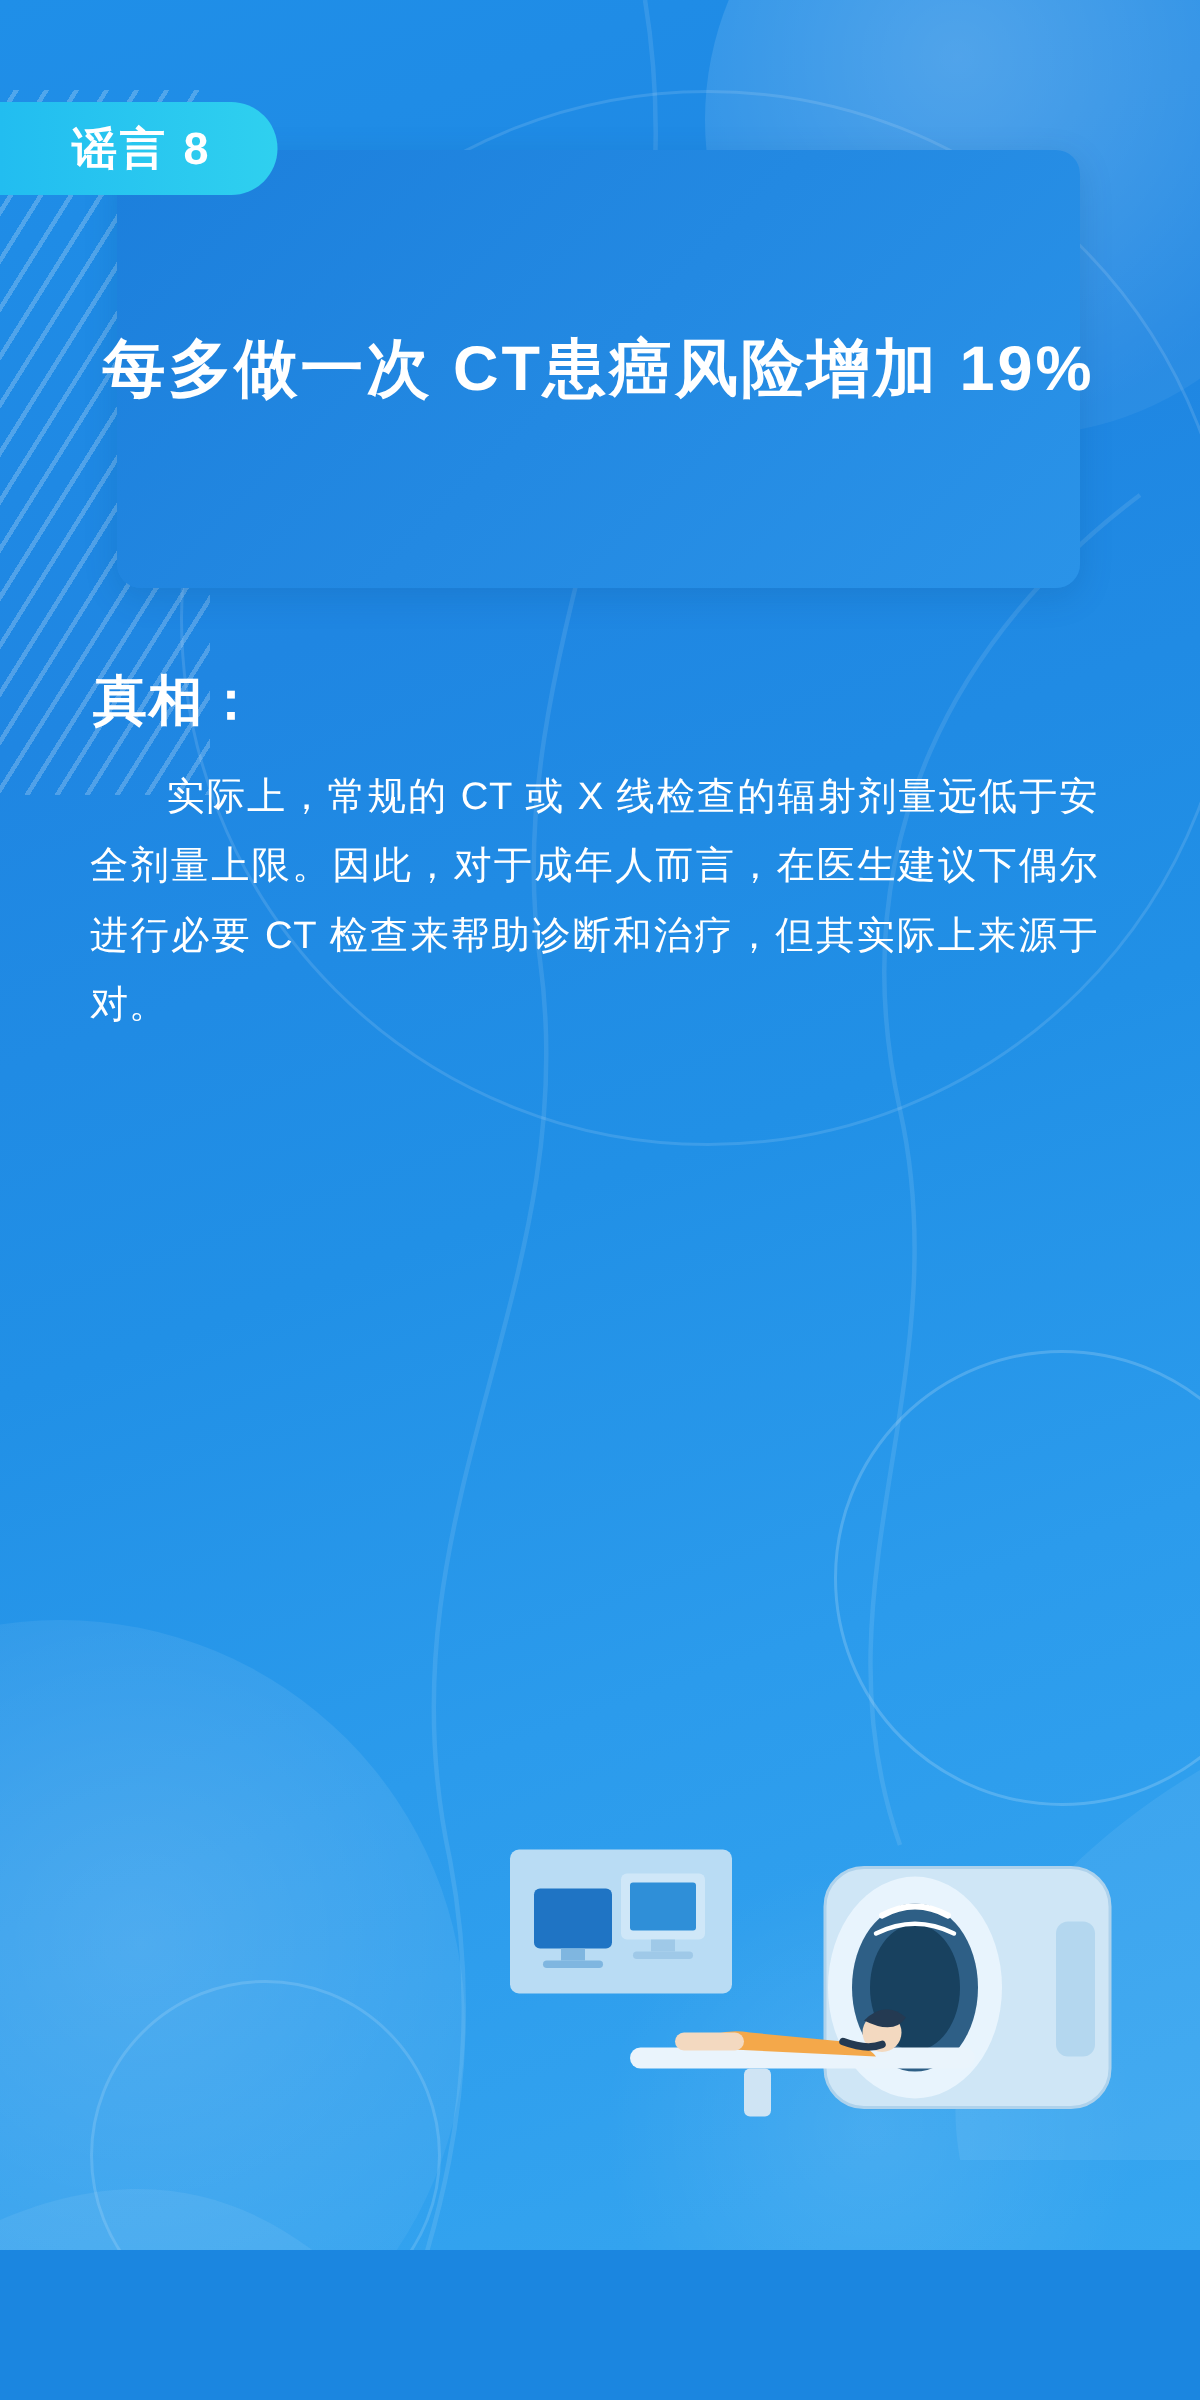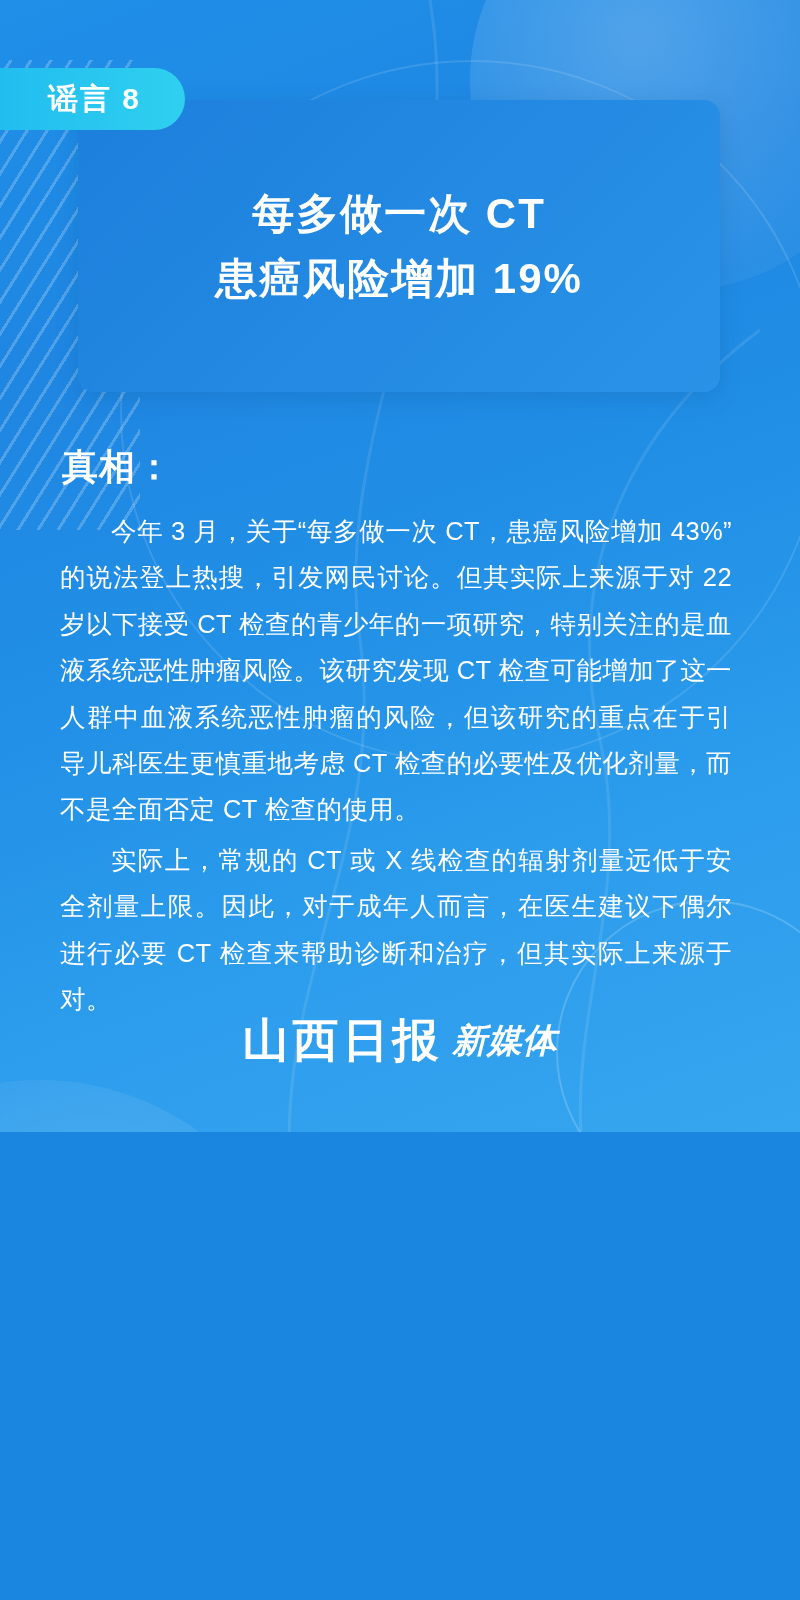"谣言 8" .poster { height: 1132px -> 1500px }
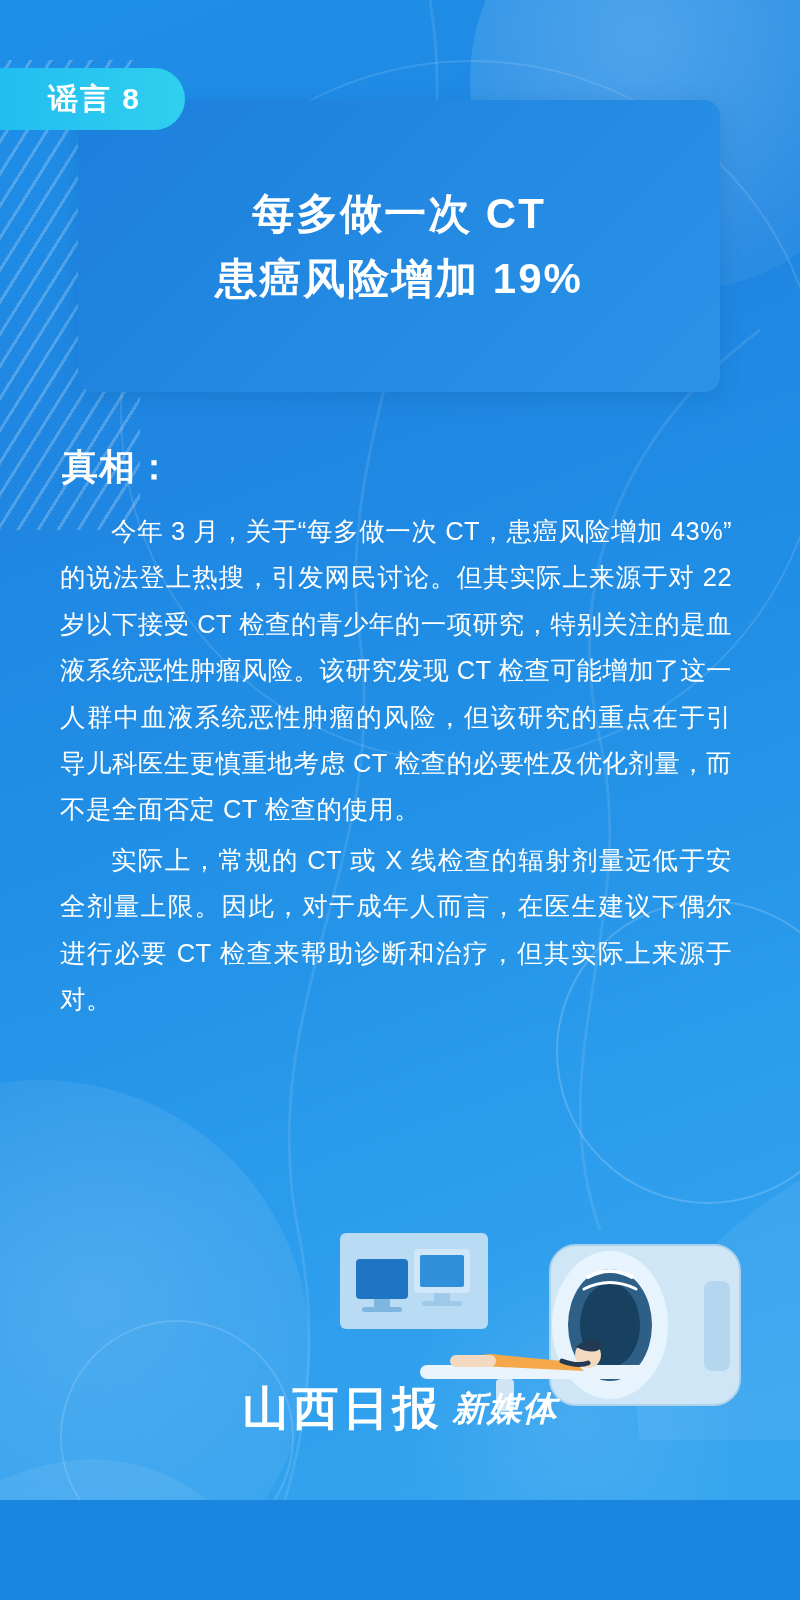"每多做一次 CT" .headline-card { flex-direction: column -> row }
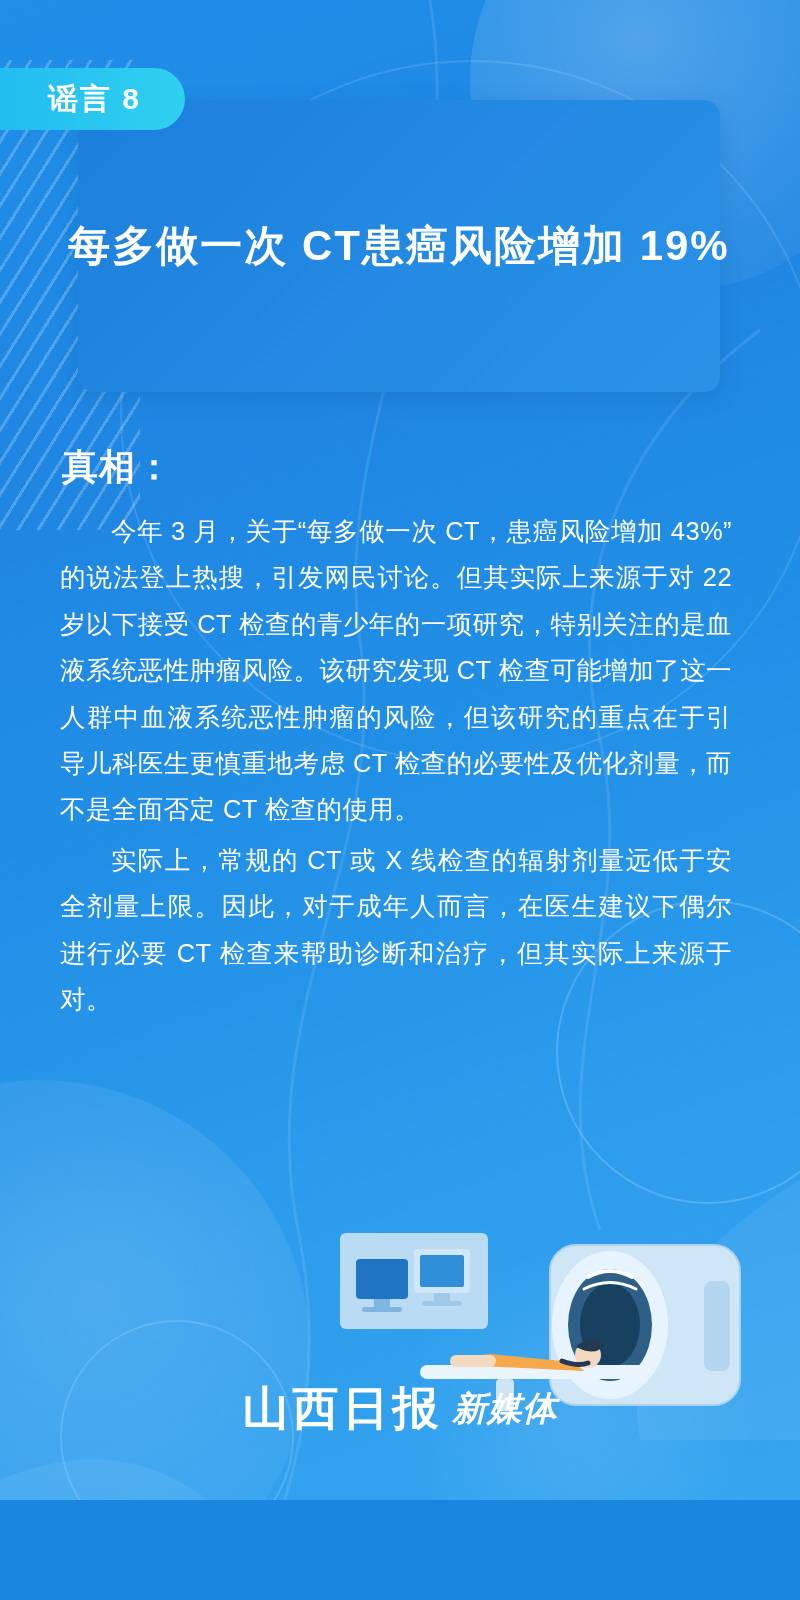"今年 3 月，关于“每多做一次 CT，患癌风险增加" p.para { html: <p>今年 3 月，关于“每多做一次 CT，患癌风险增加 43%”的说法登上热搜，引发网民讨论。但其实际上来源于对 22 岁以下接受 CT 检查的青少年的一项研究，特别关注的是血液系统恶性肿瘤风险。该研究发现 CT 检查可能增加了这一人群中血液系统恶性肿瘤的风险，但该研究的重点在于引导儿科医生更慎重地考虑 CT 检查的必要性及优化剂量，而不是全面否定 CT 检查的使用。</p> -> none }
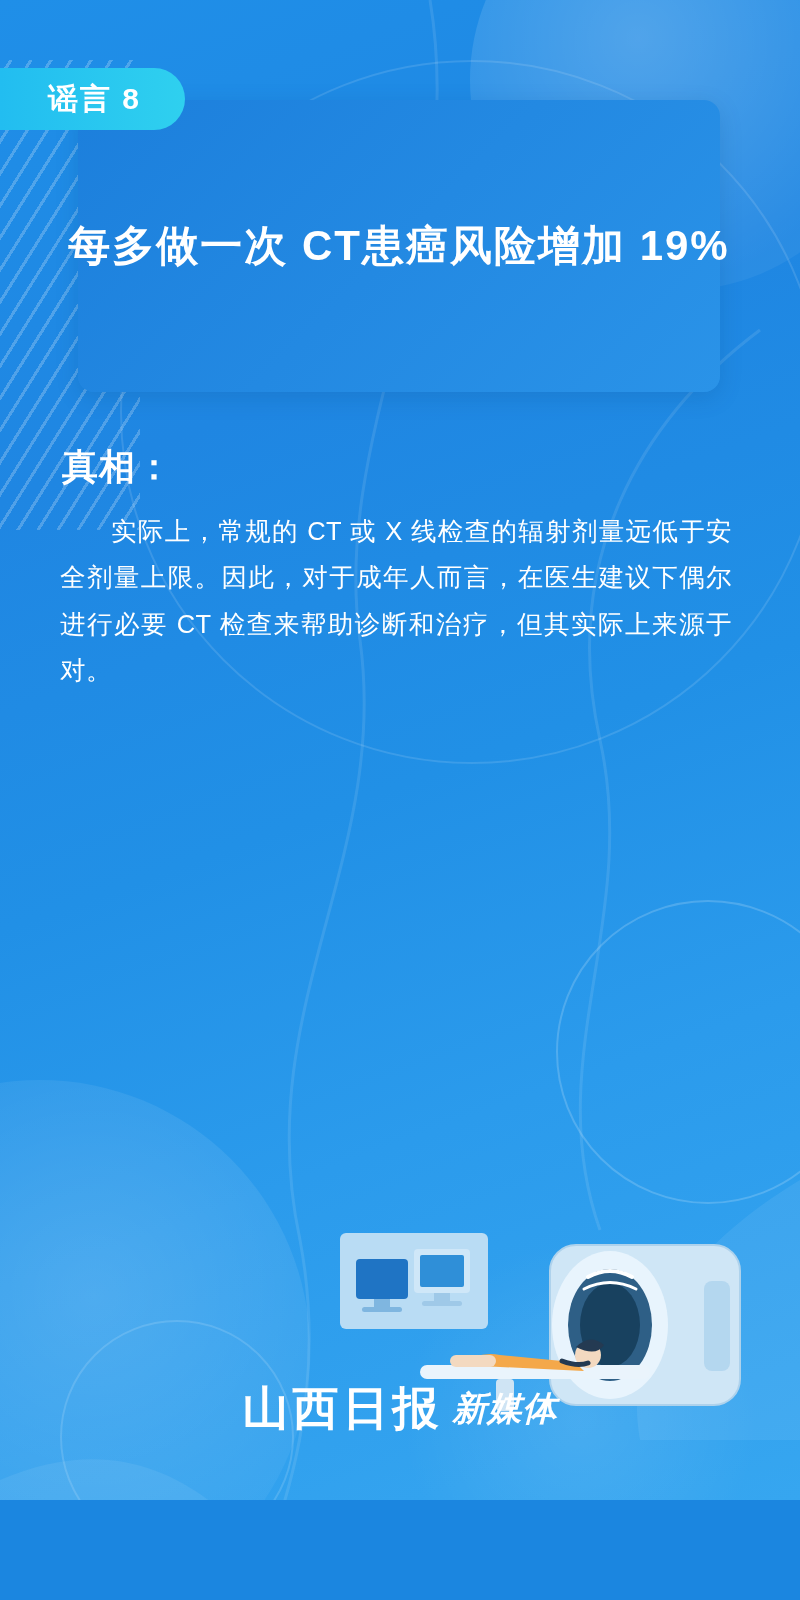"山西日报" div.logo { html: <div> <span>山西日报</span> <span>新媒体</span> </div> -> none }
